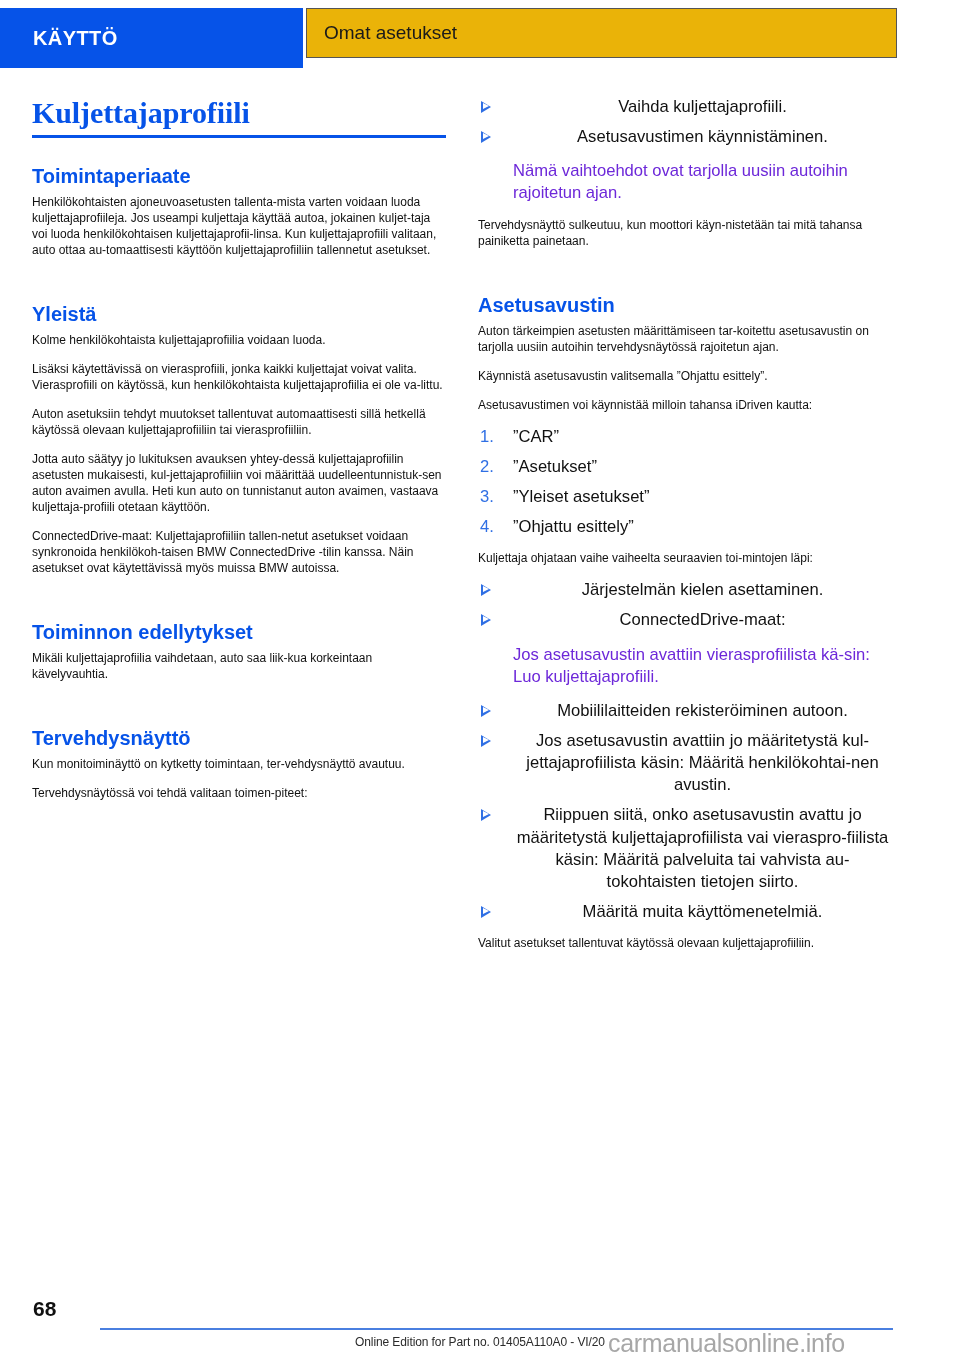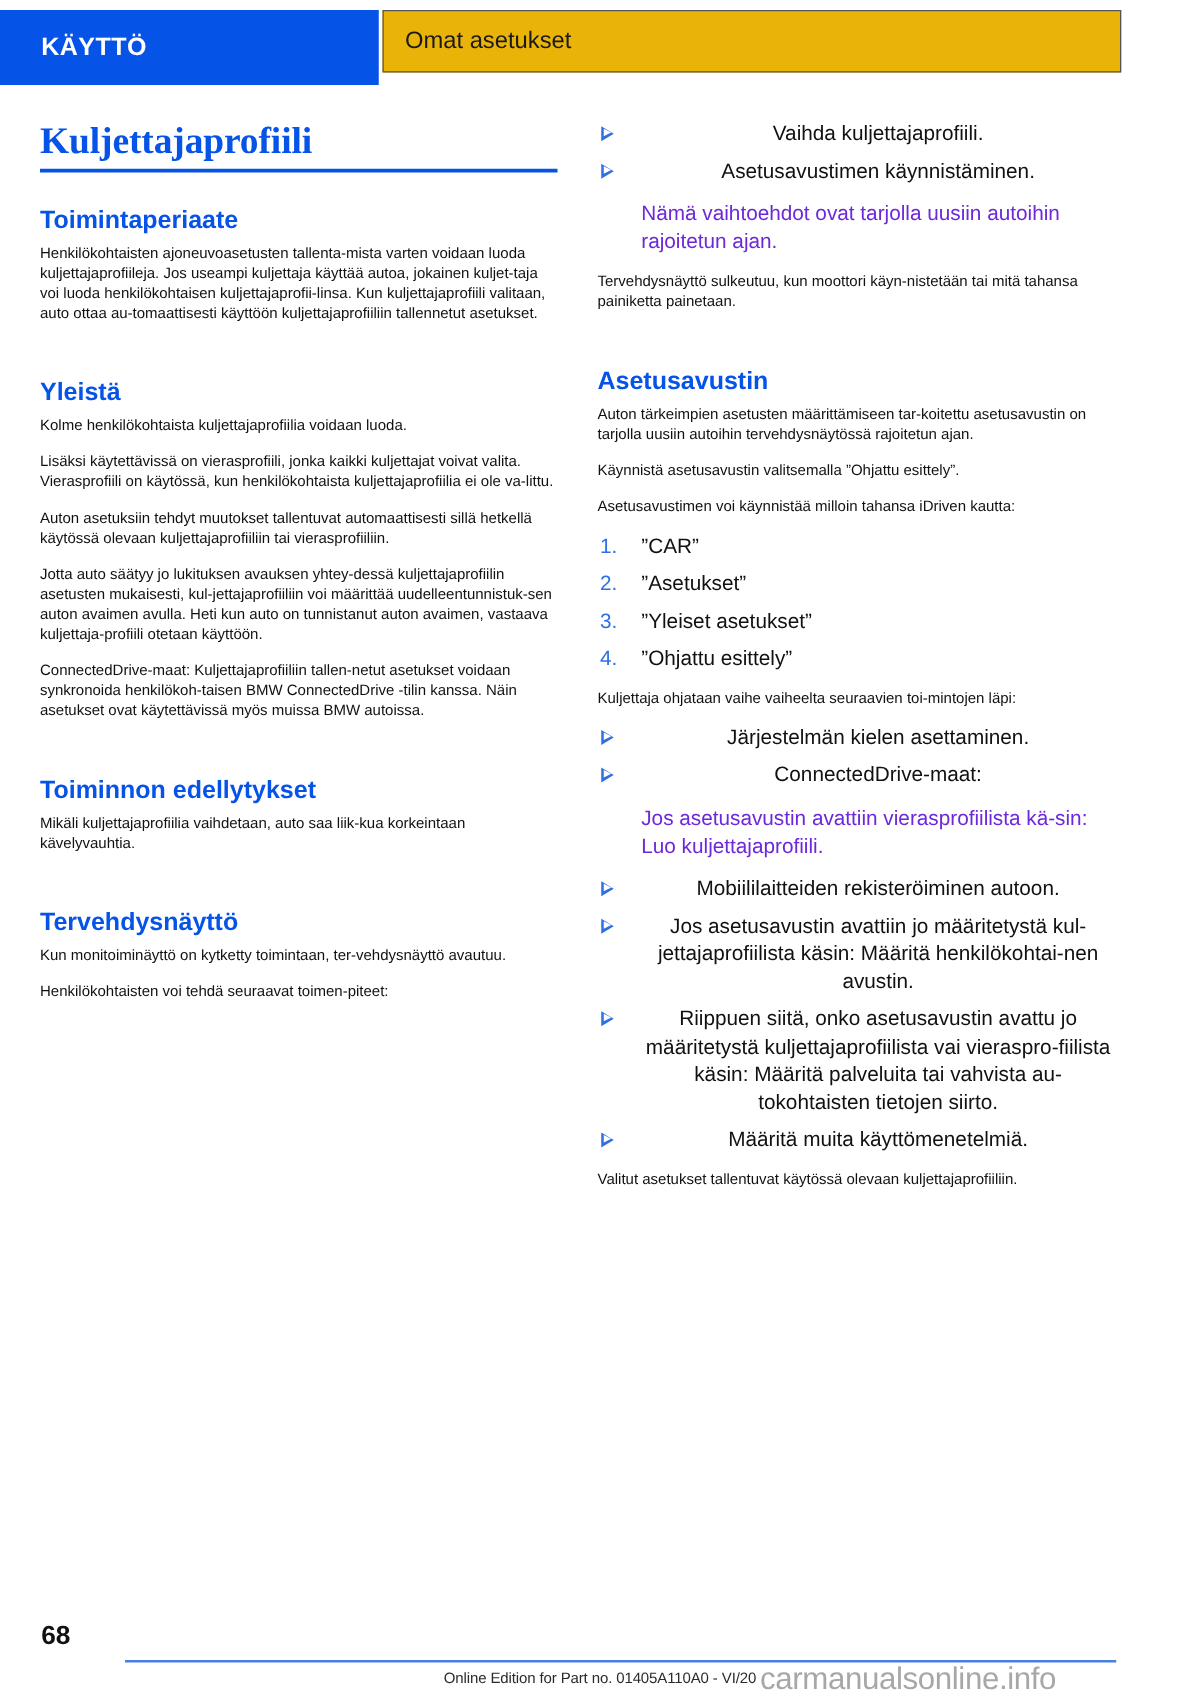"Henkilökohtaisten voi tehdä seuraavat" p.para { text: Henkilökohtaisten voi tehdä seuraavat -> Tervehdysnäytössä voi tehdä valitaan }
